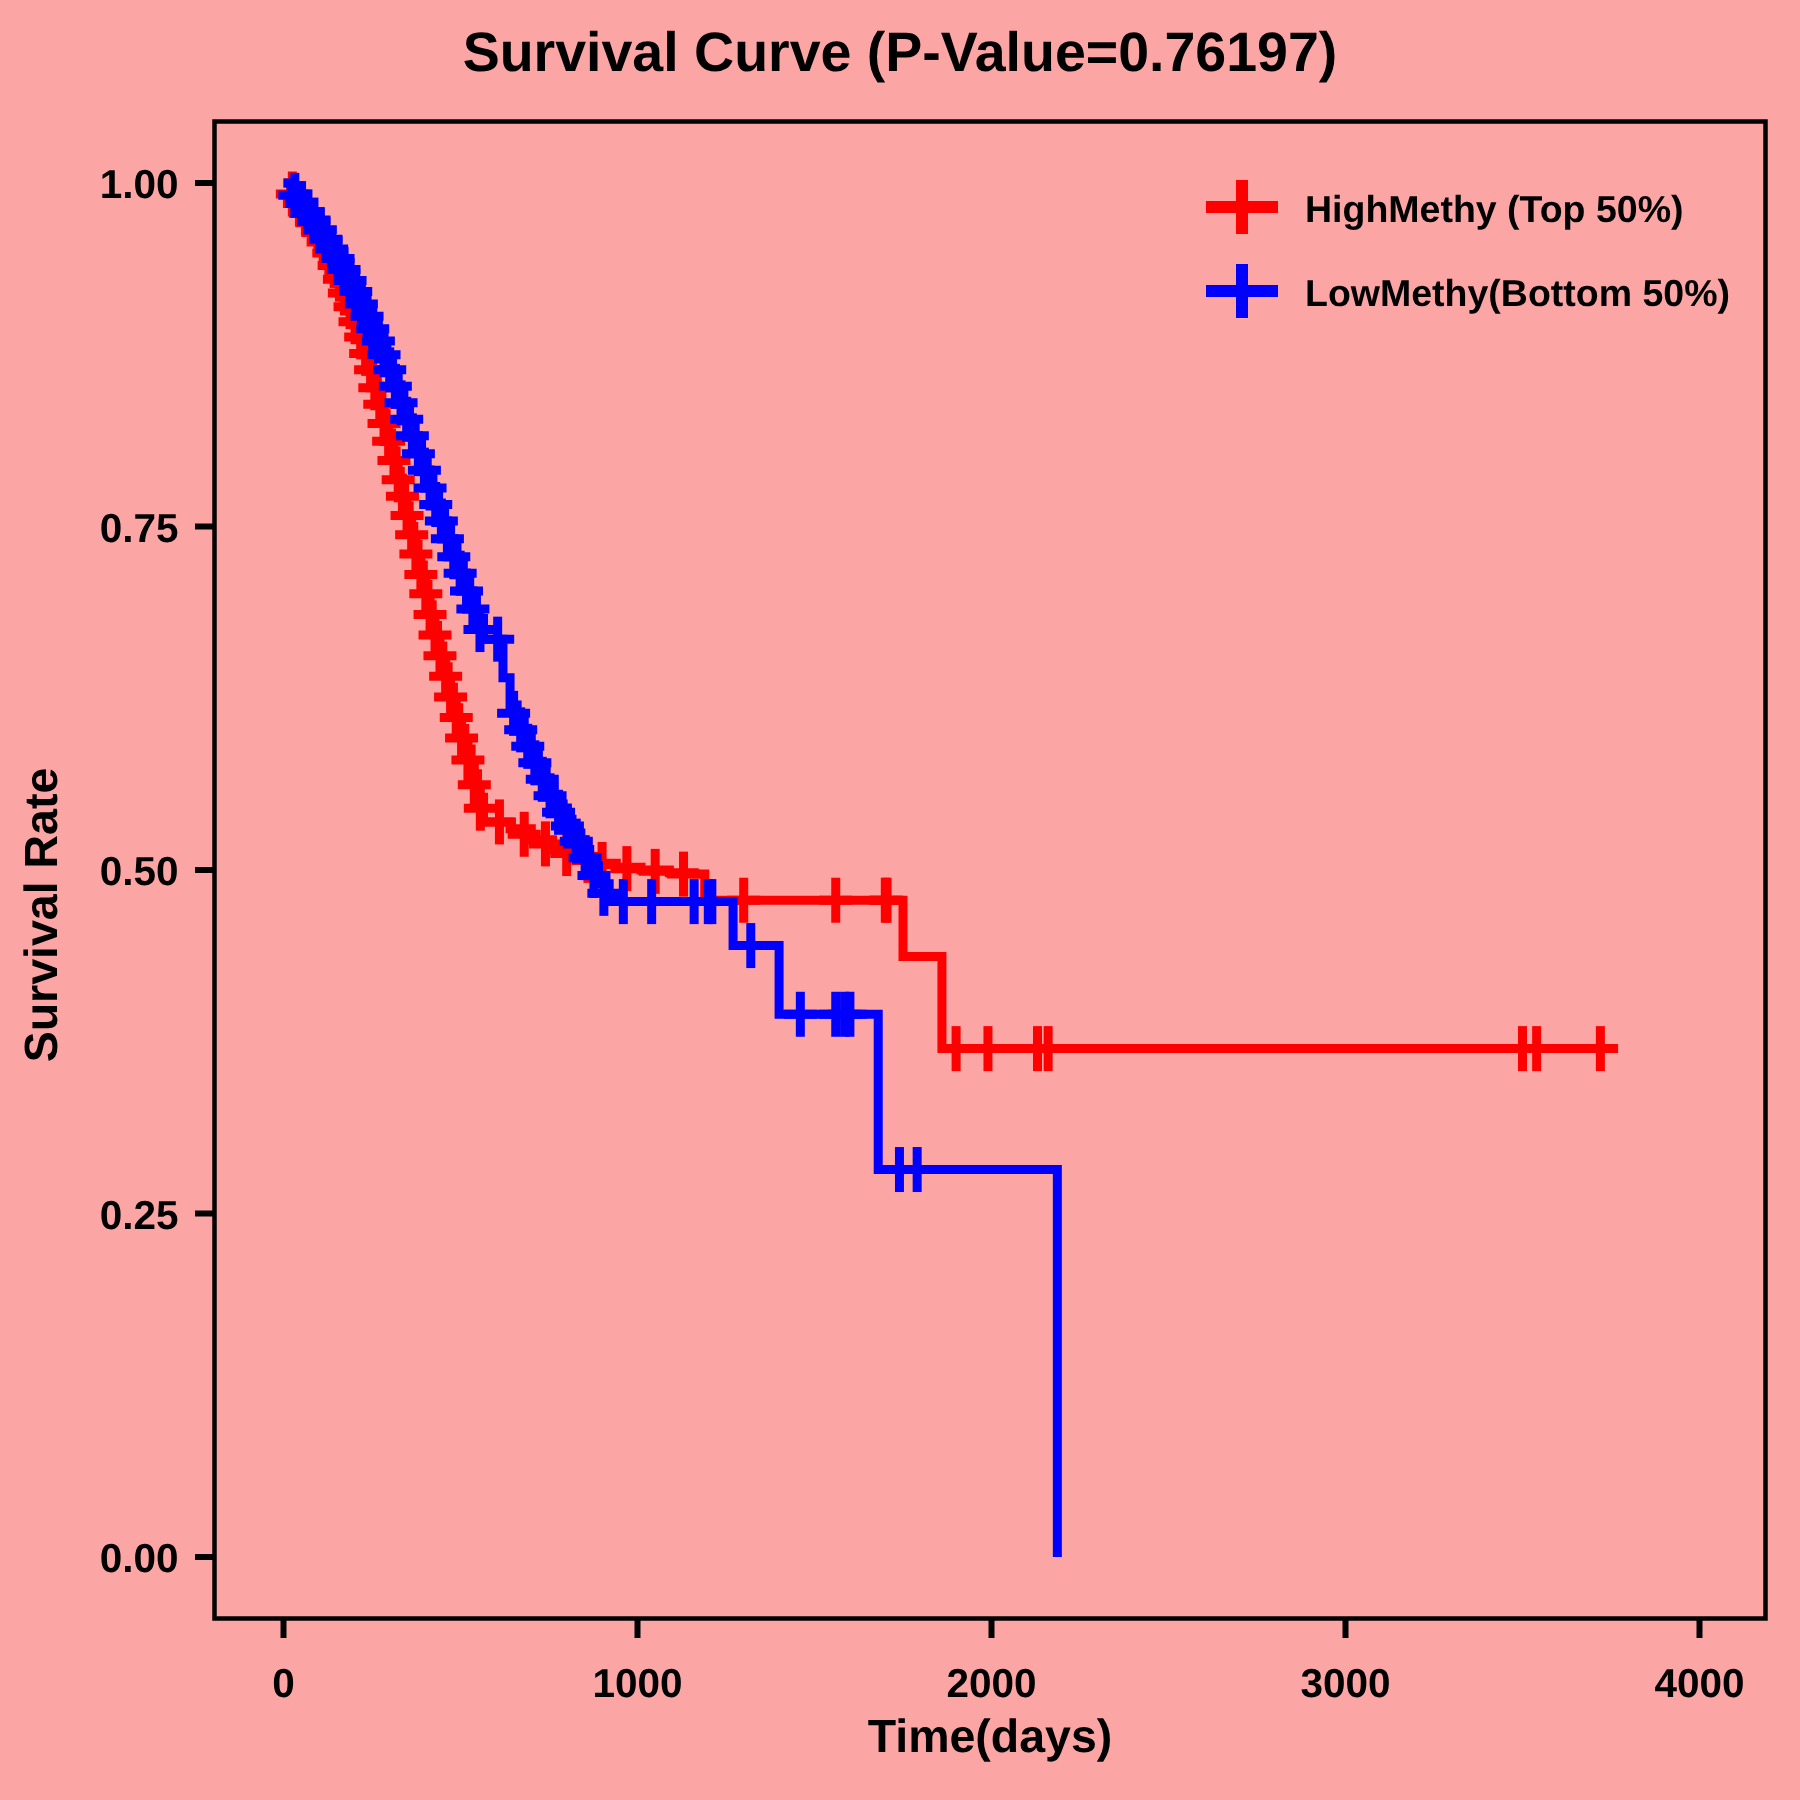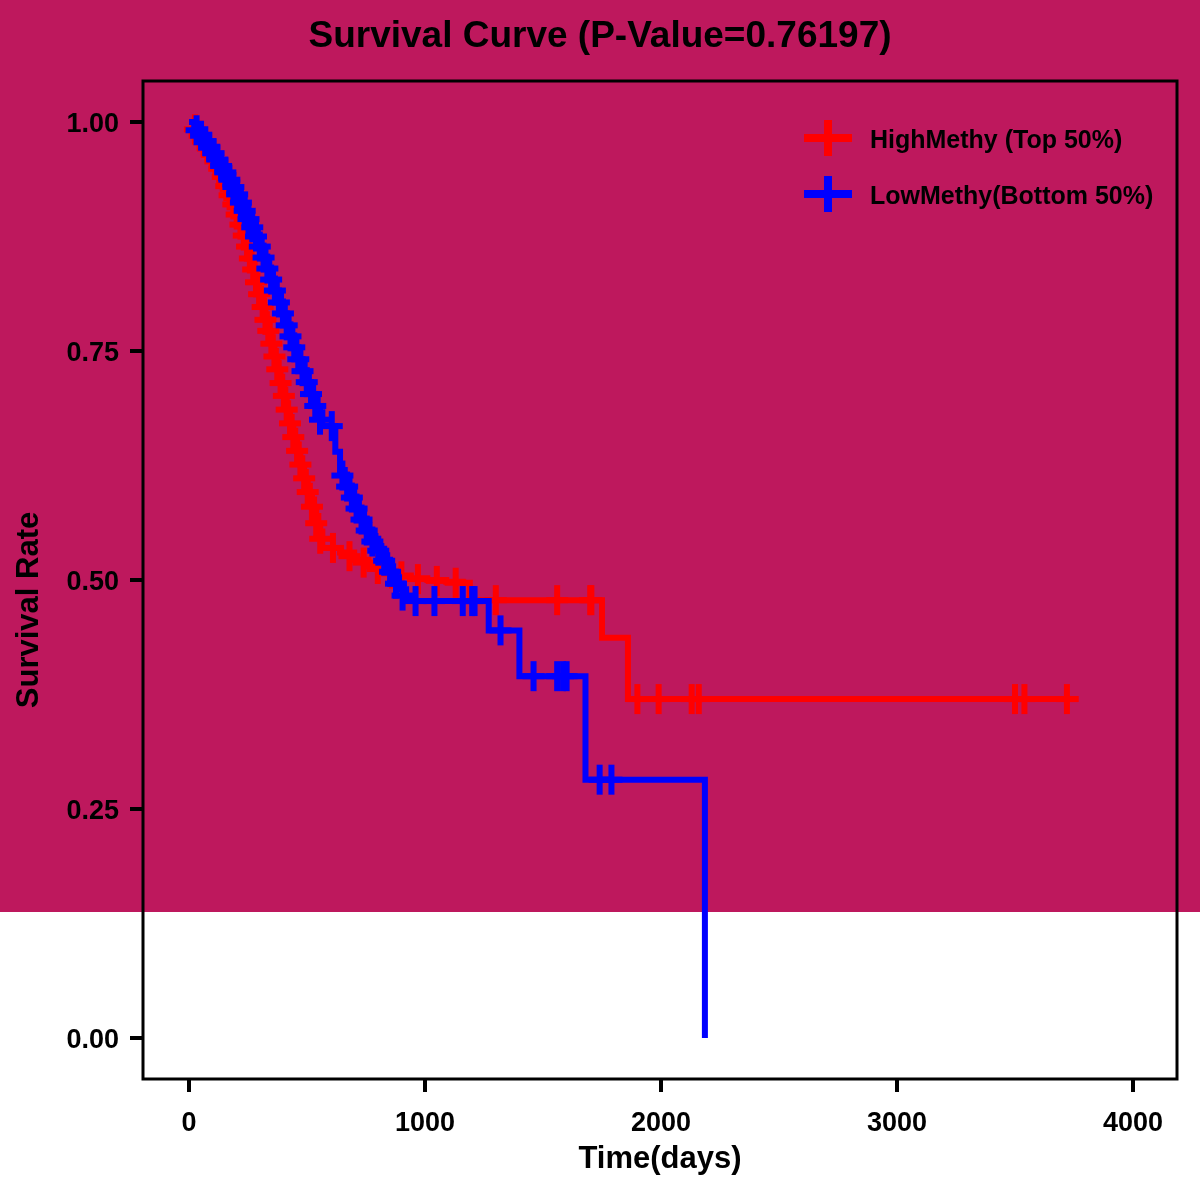"Survival Curve (P-Value=0.76197)" #root { background: #be185d -> #fca5a5; height: 912px -> 1200px }
